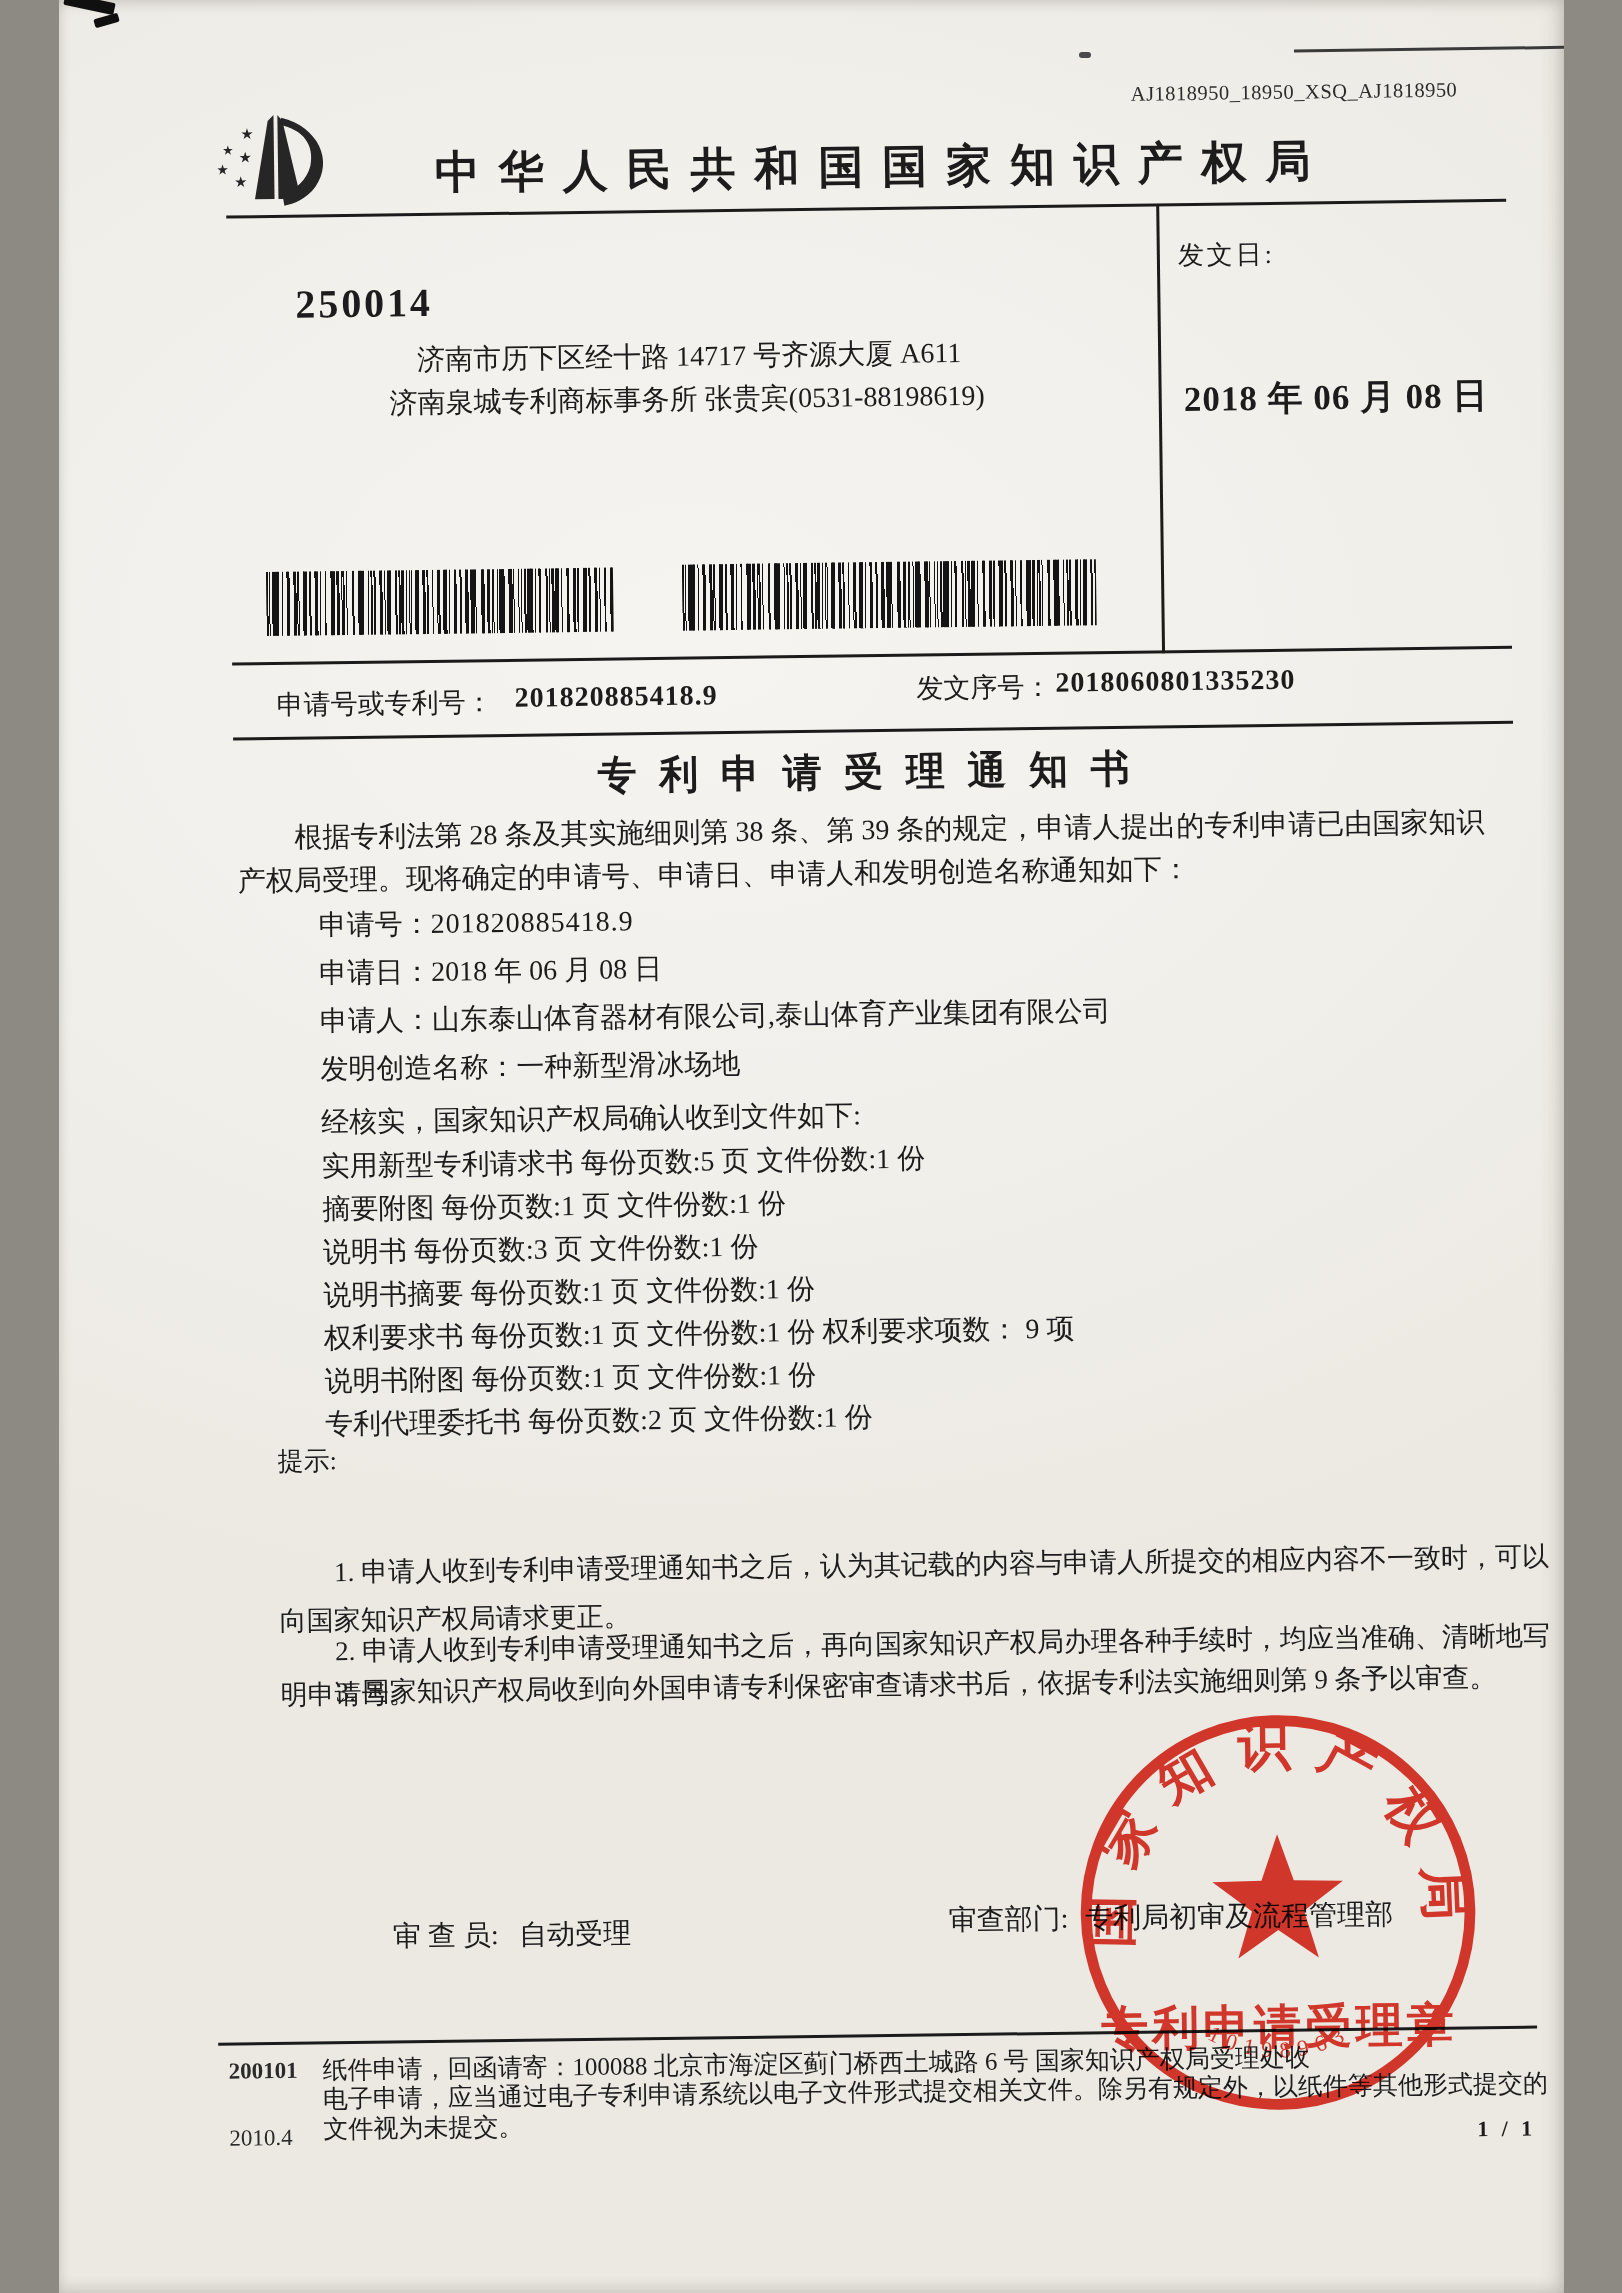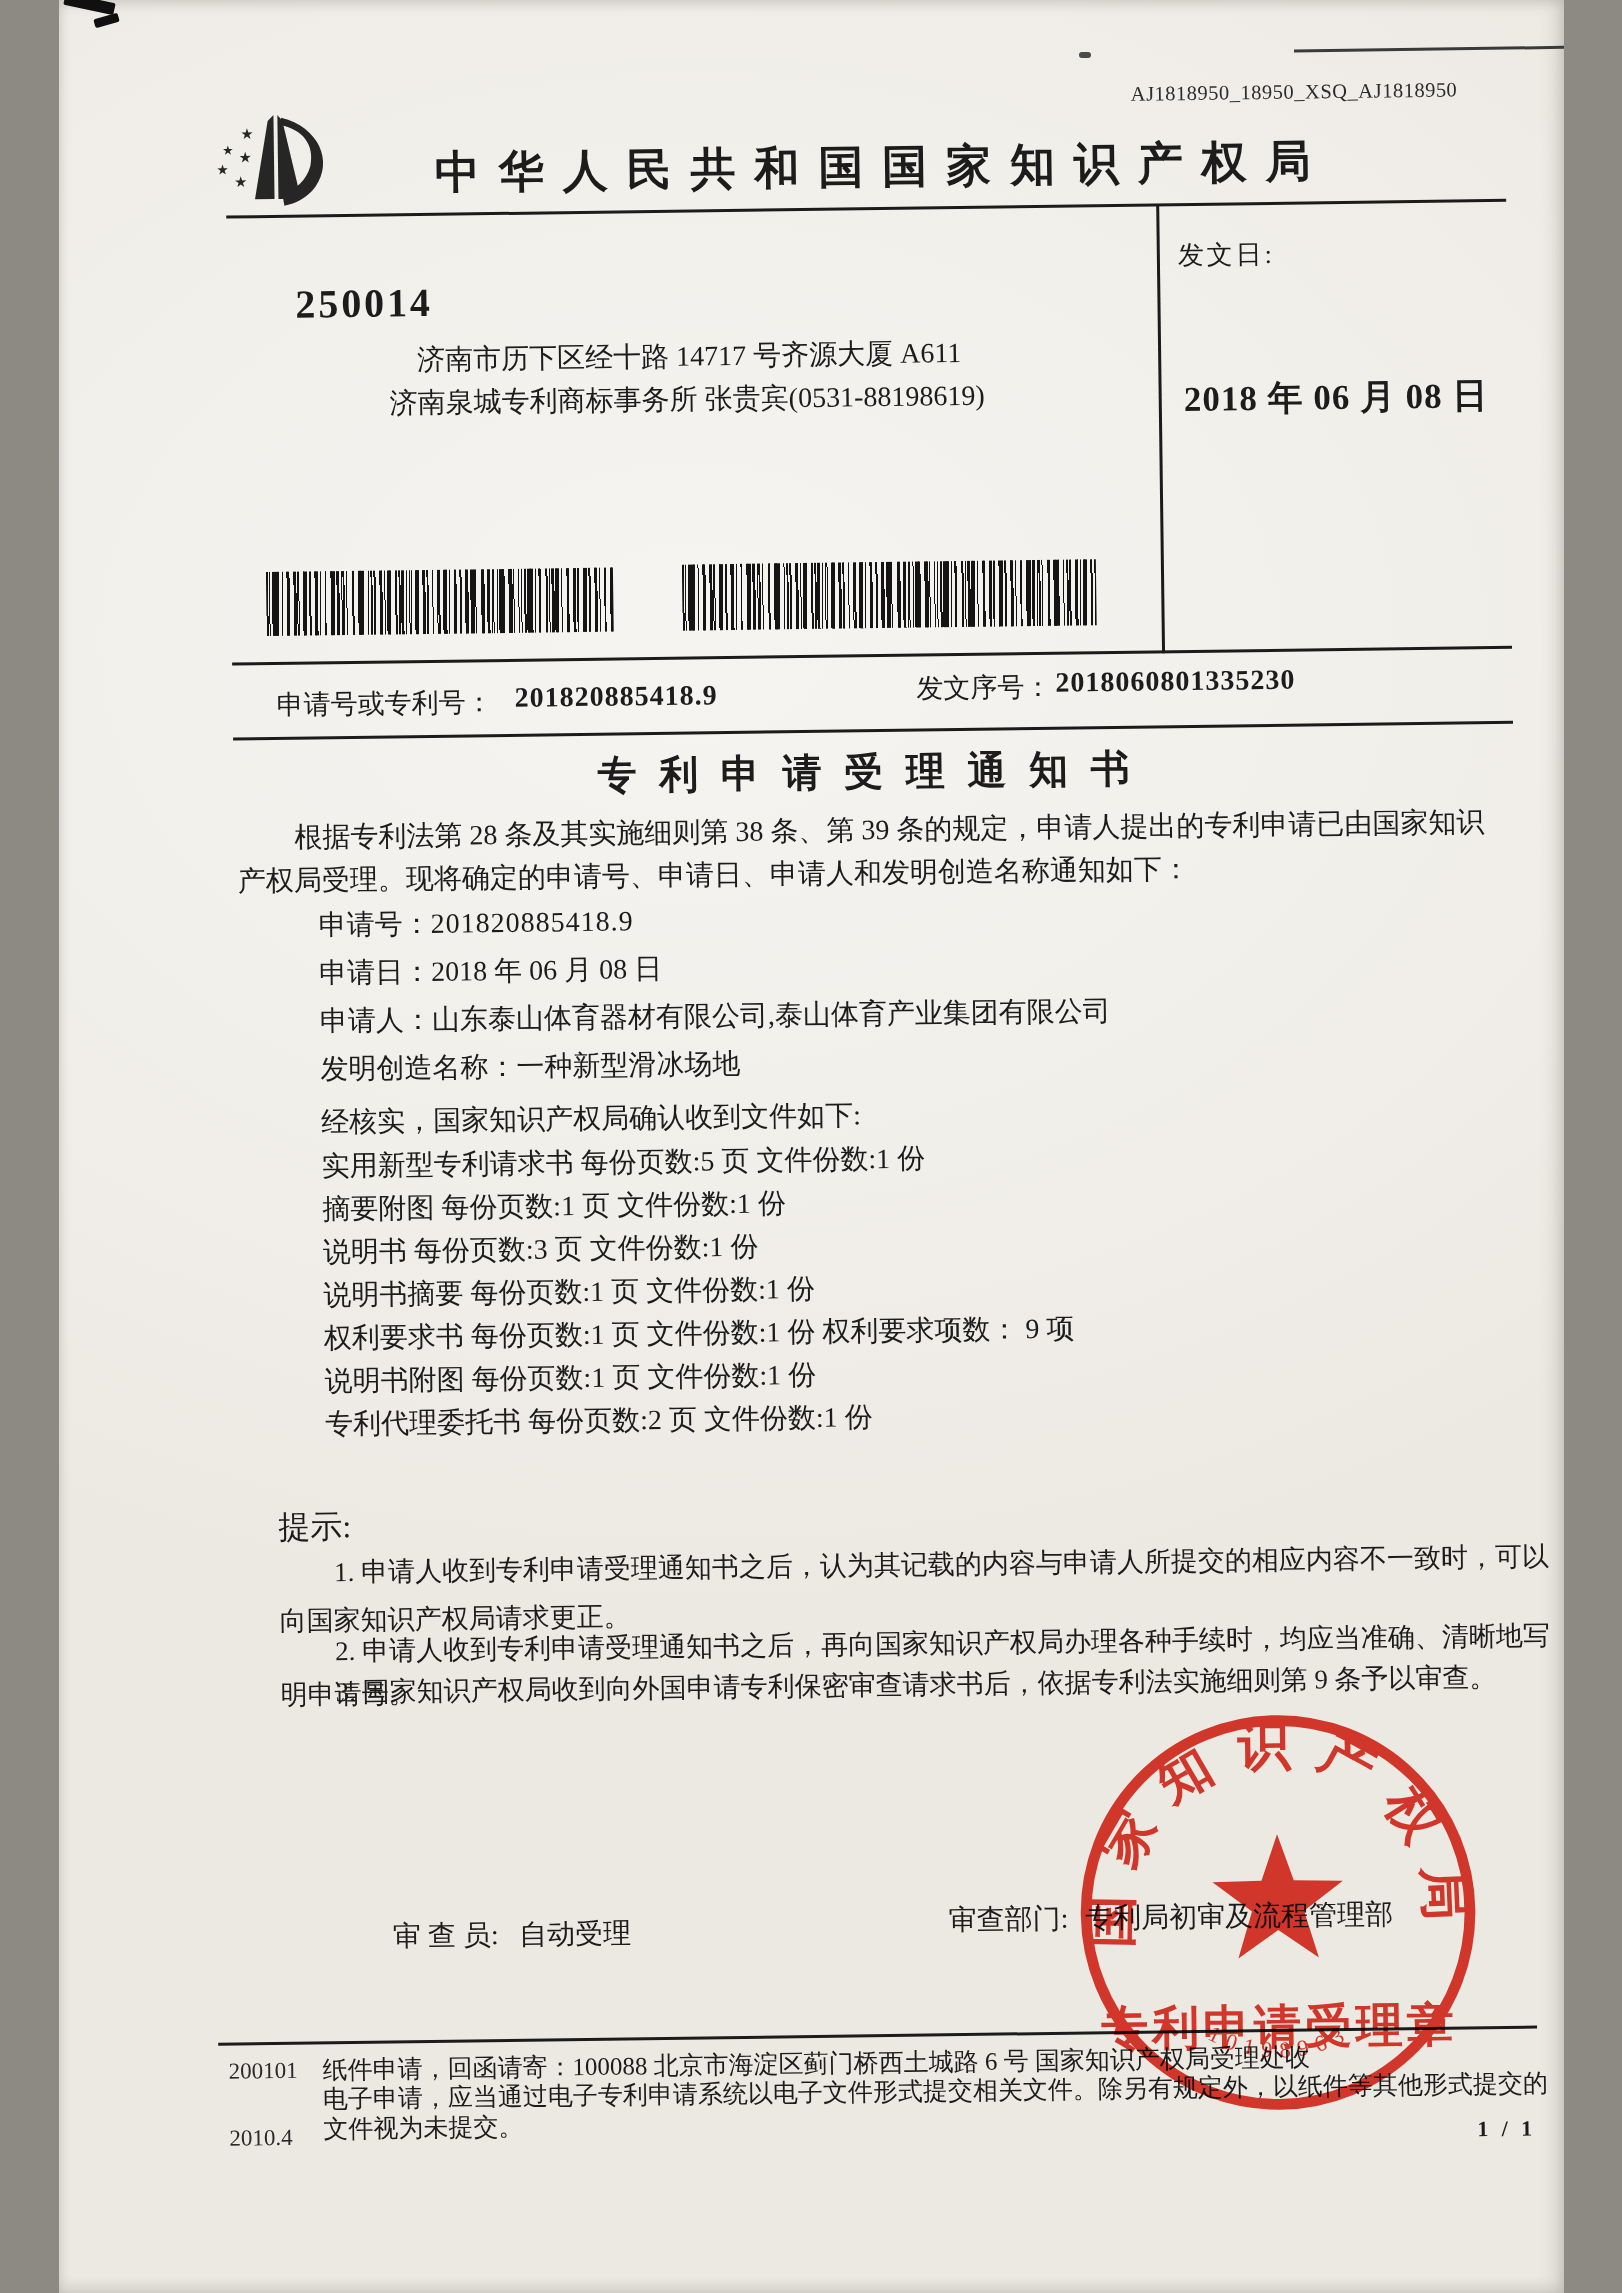"提示:" div.abs { font-size: 32px -> 26px; top: 1498px -> 1436px }
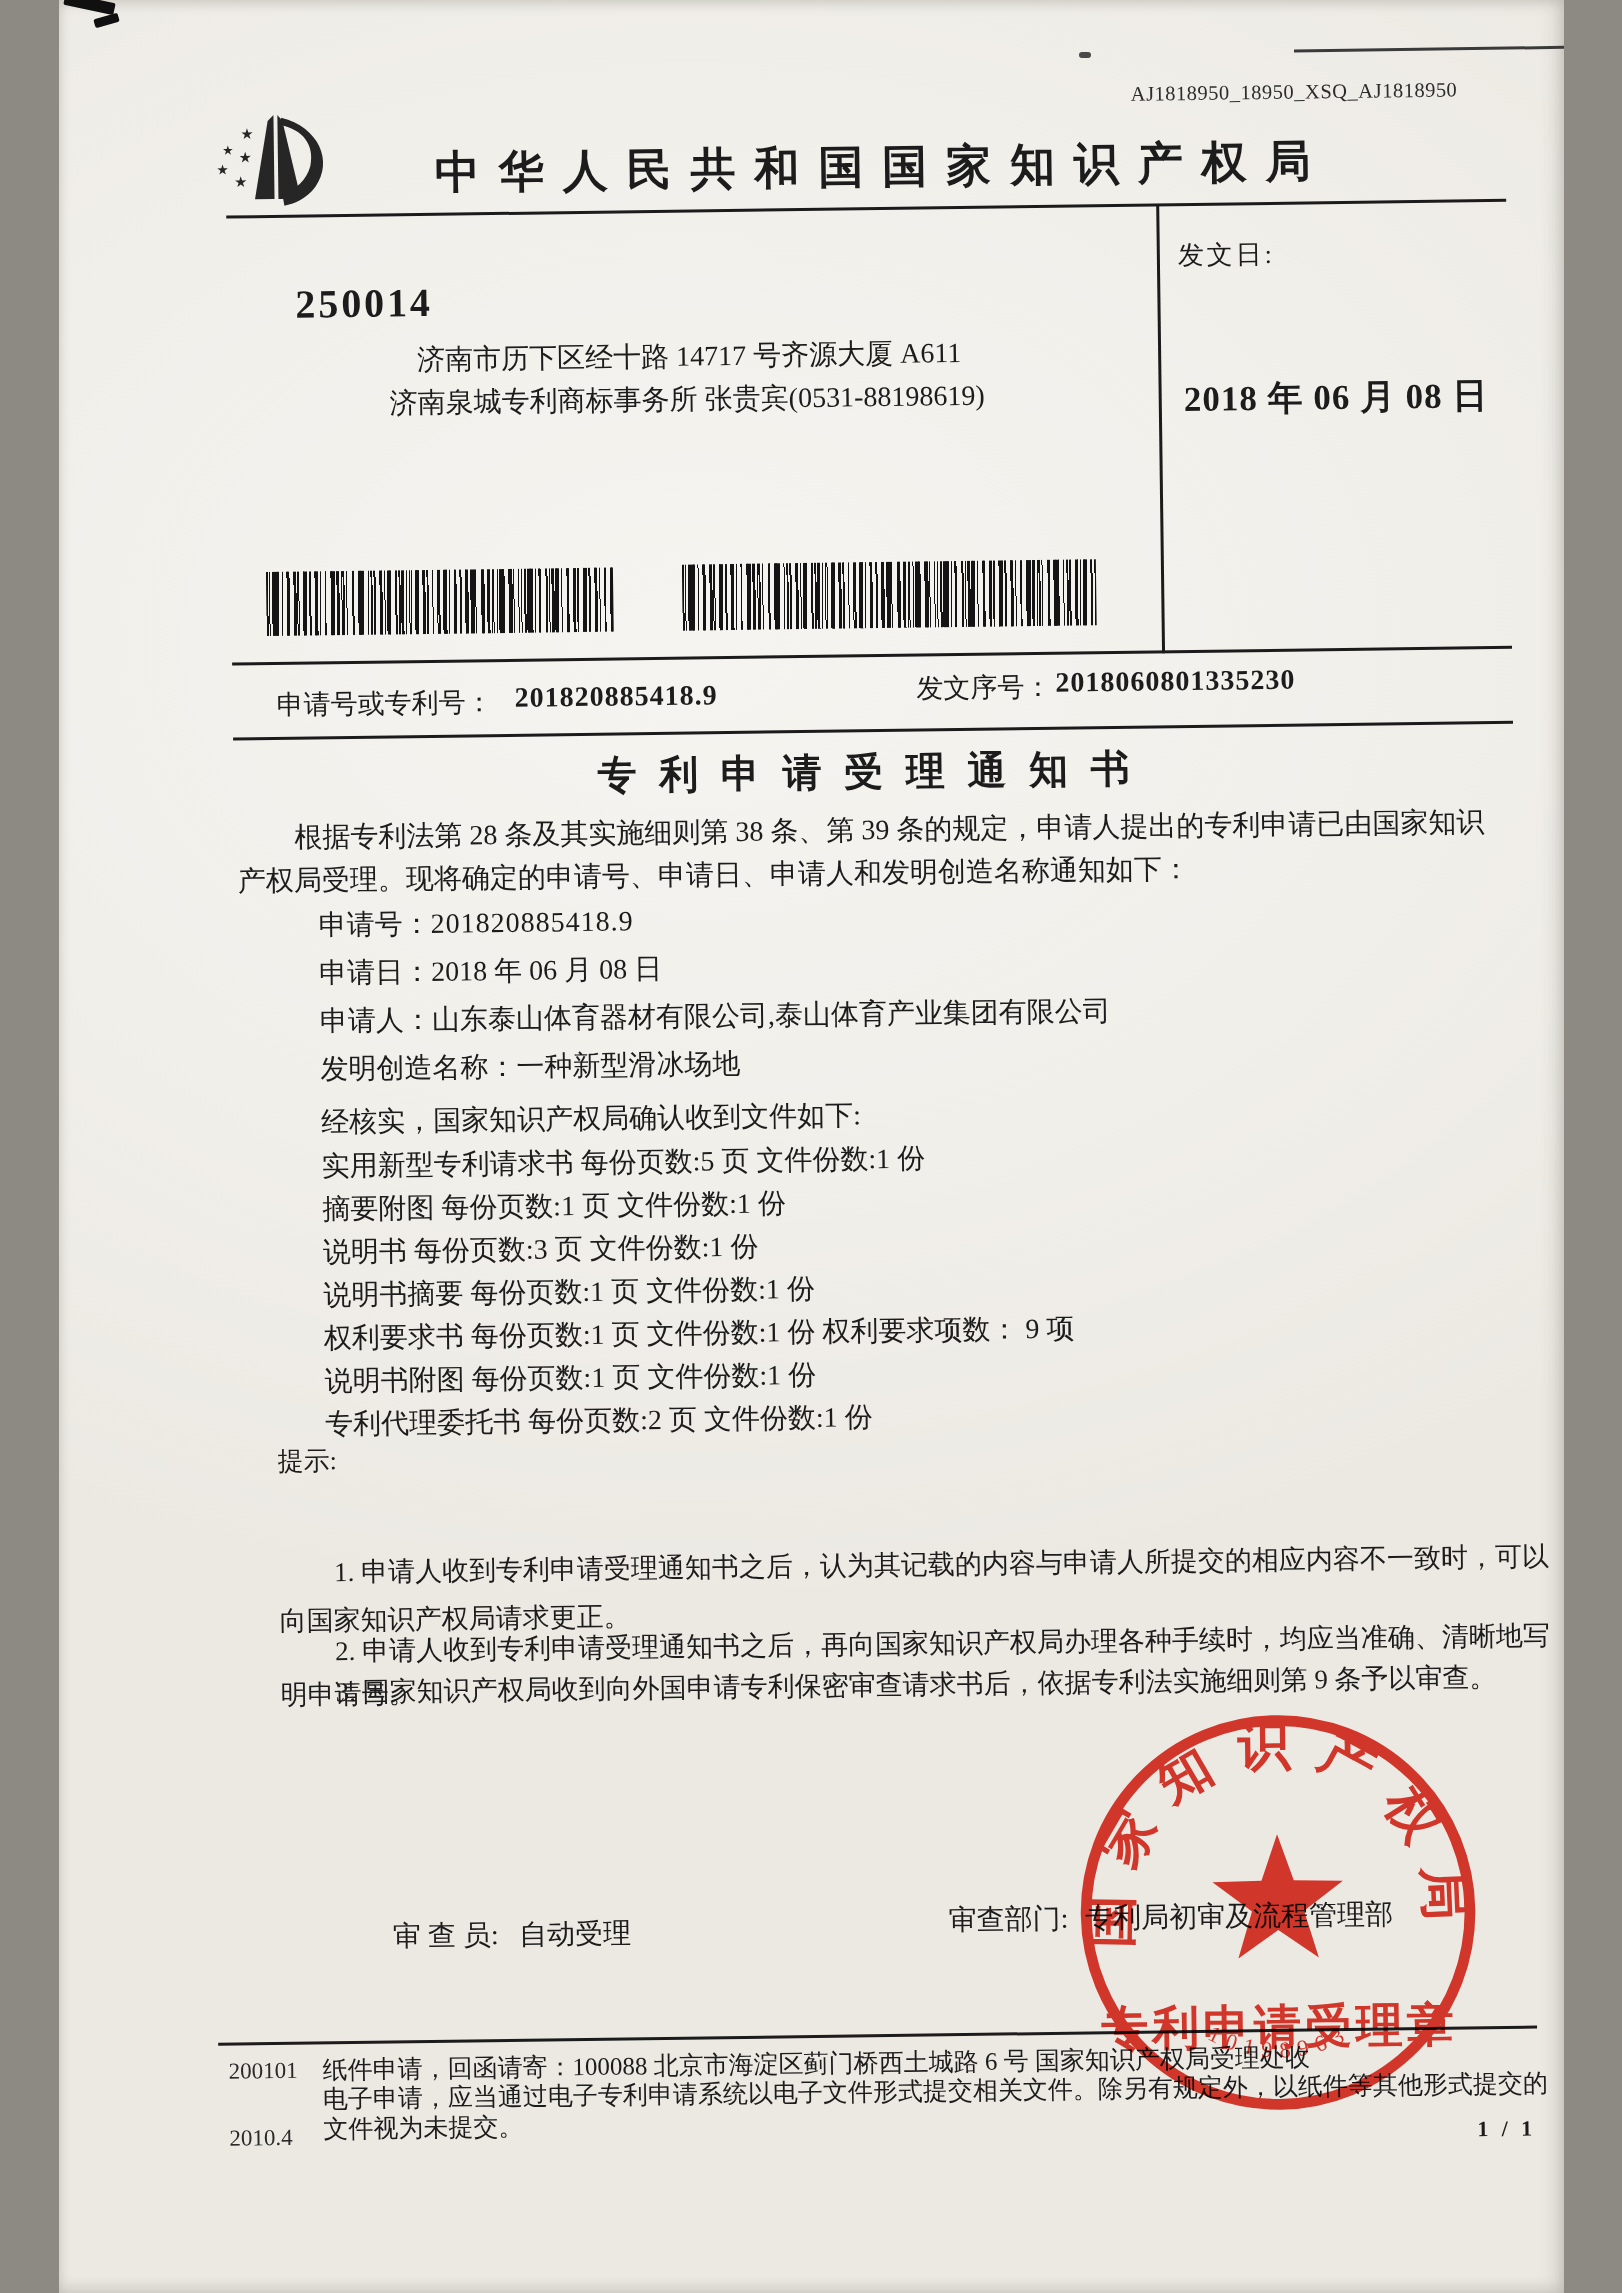"200101" div.abs { font-weight: none -> bold }
